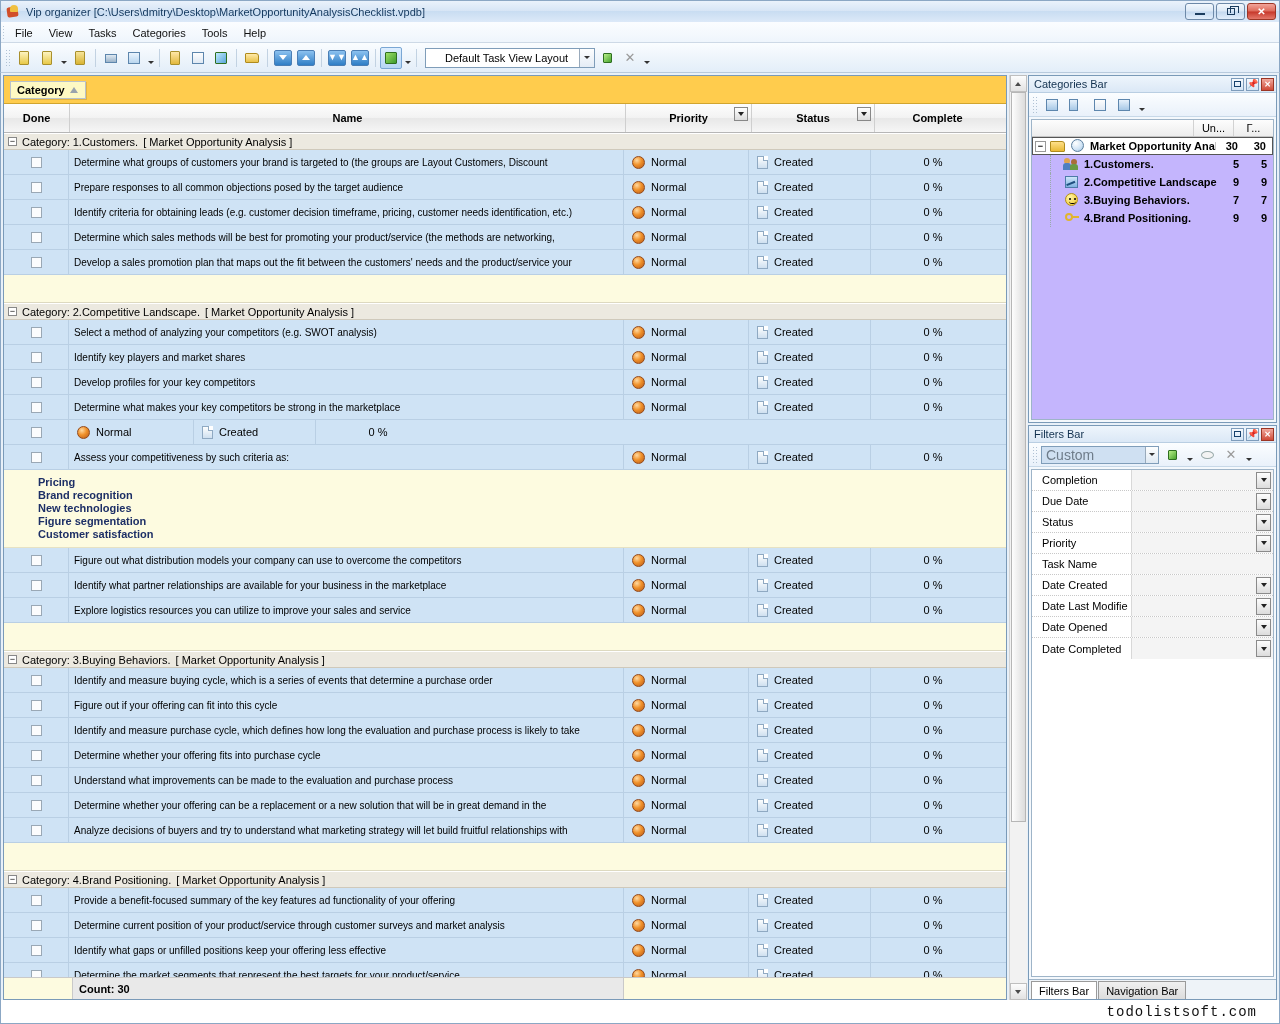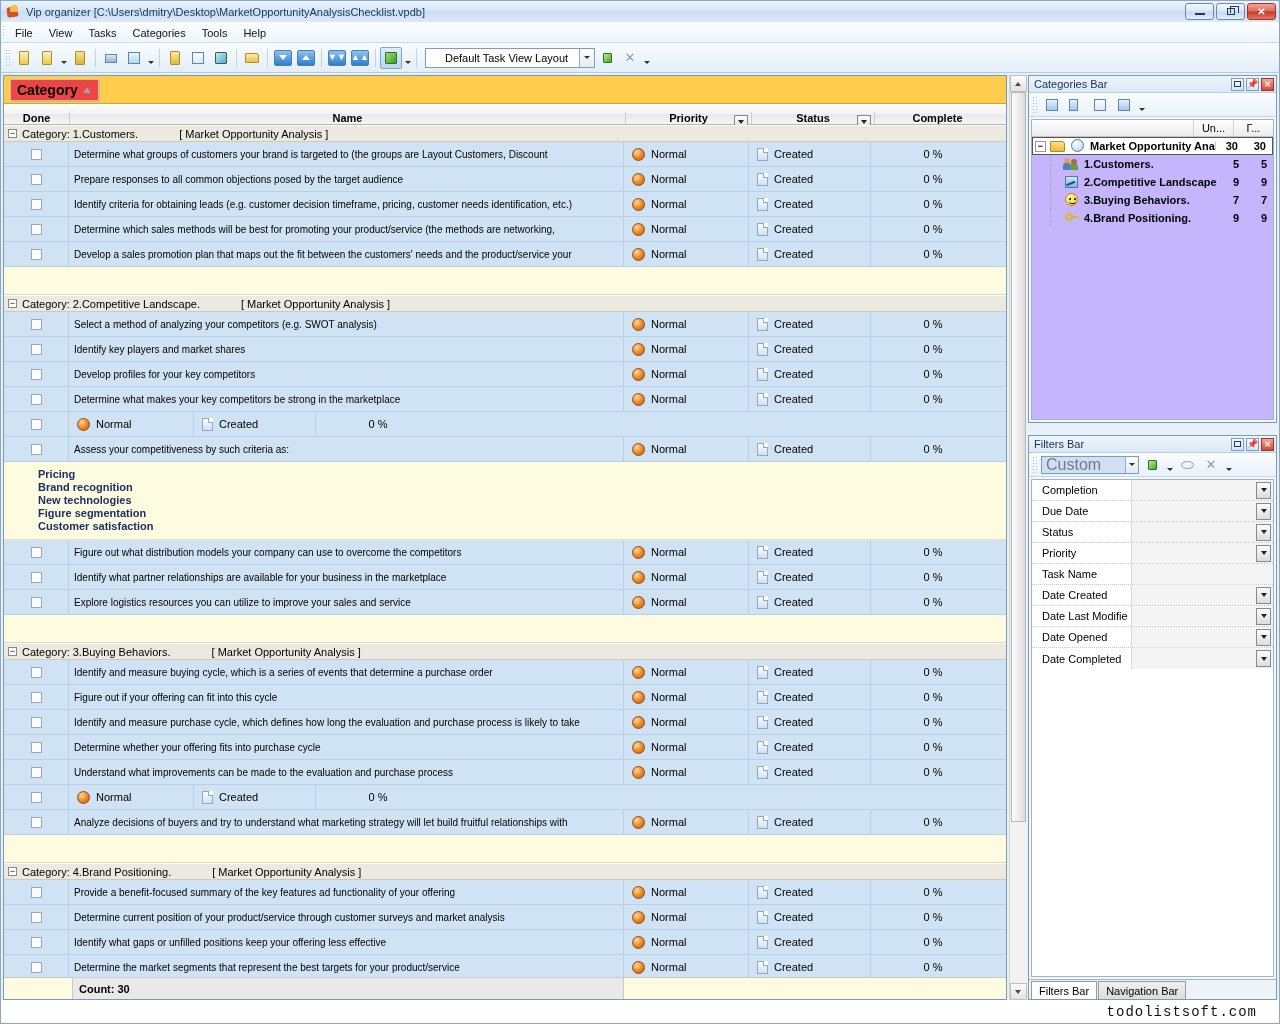"Category" .group-chip { background: #ef4444 -> #fef9c3; font-size: 14px -> 11px }
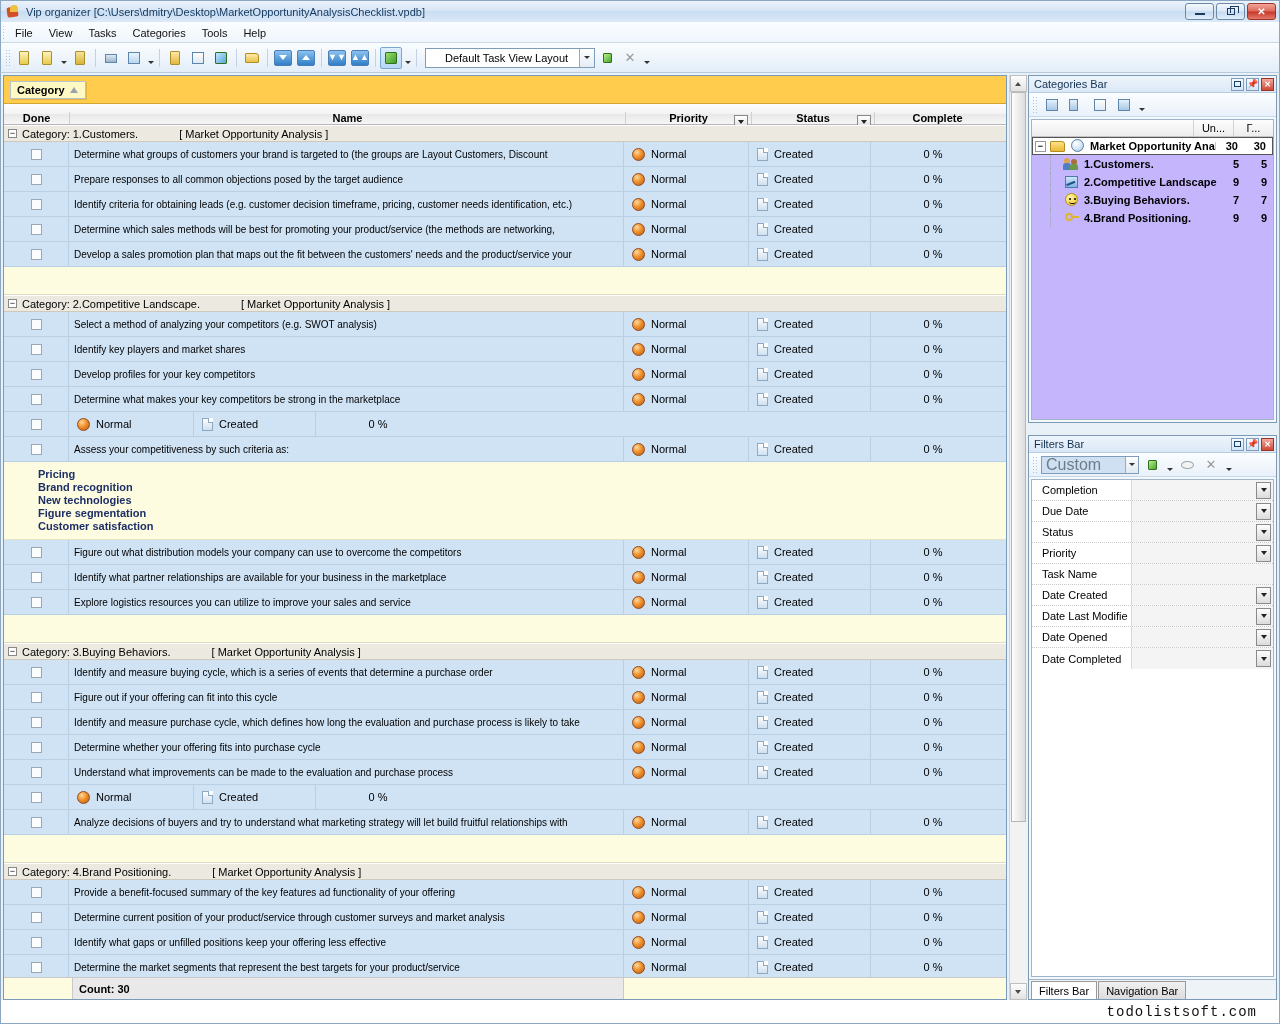"Categories Bar" .rightpane { gap: 12px -> 2px }
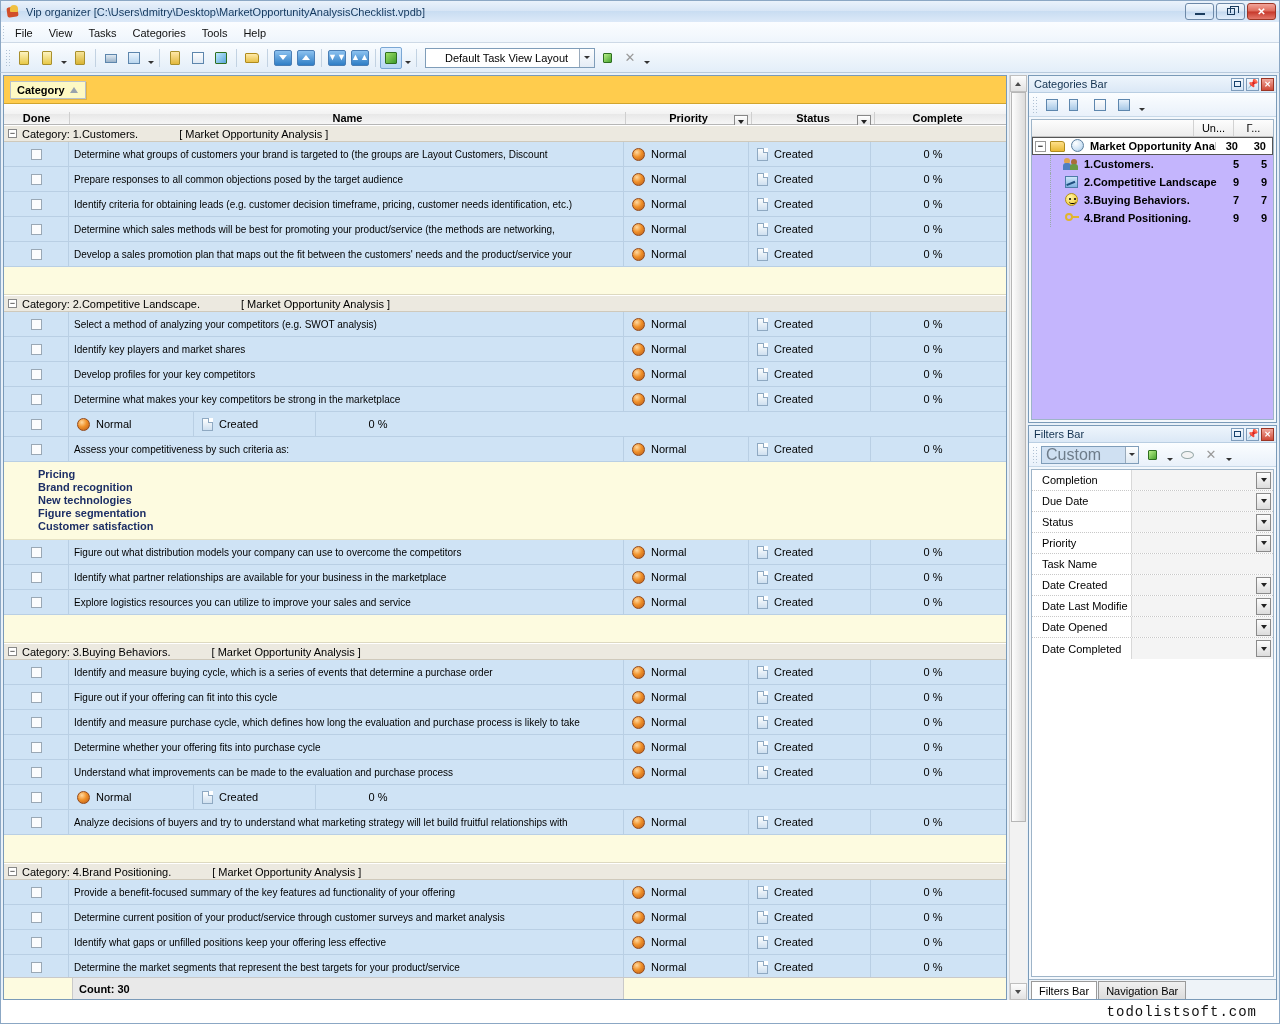"Done" .hdr-row { align-items: flex-end -> none; height: 21px -> 29px }
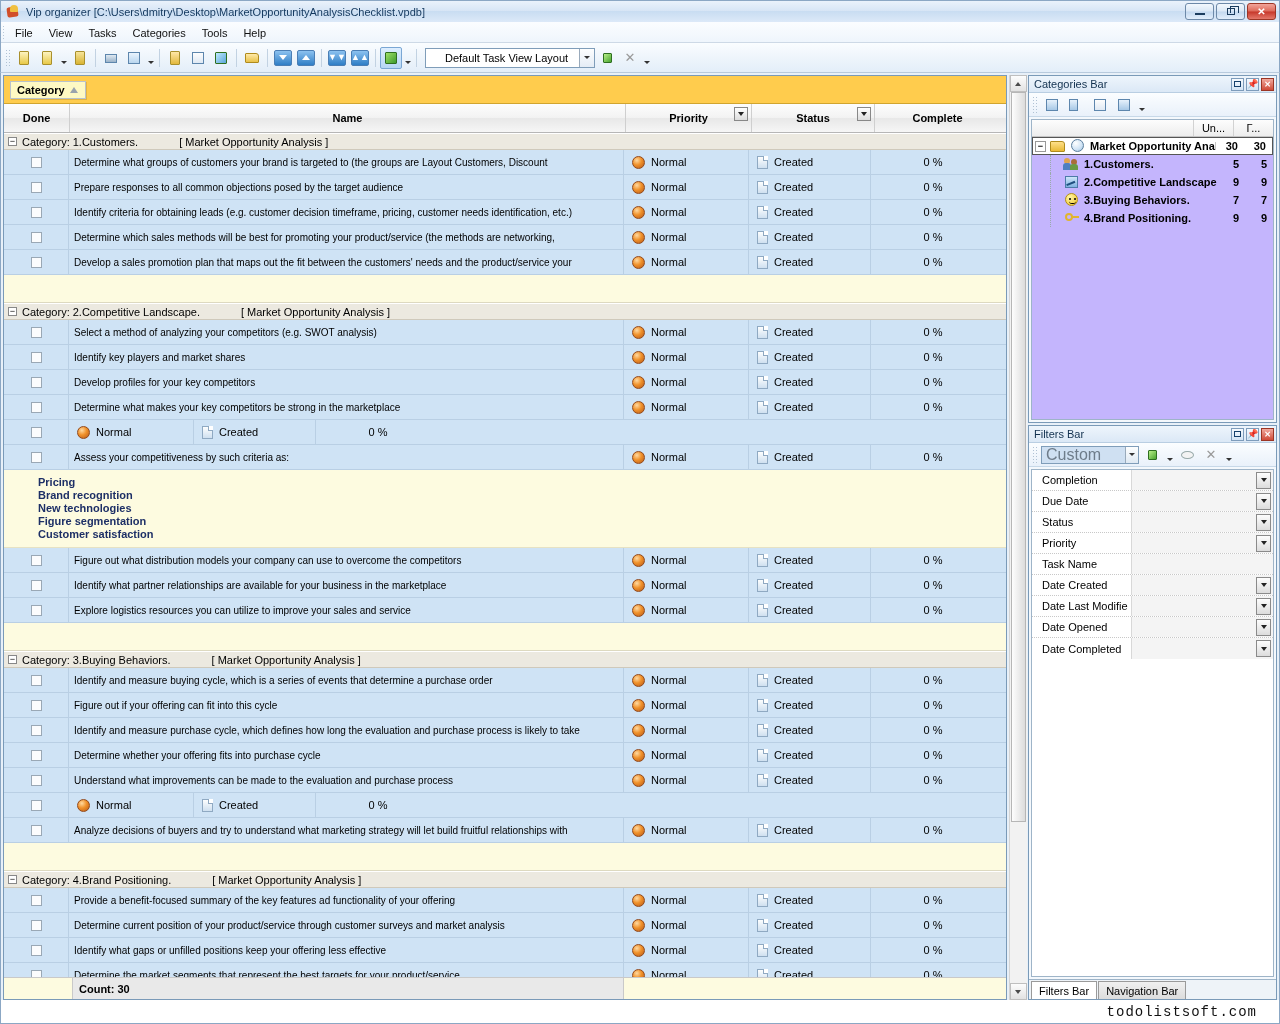"[ Market Opportunity Analysis ]" .cat-proj { margin-left: 36px -> none }
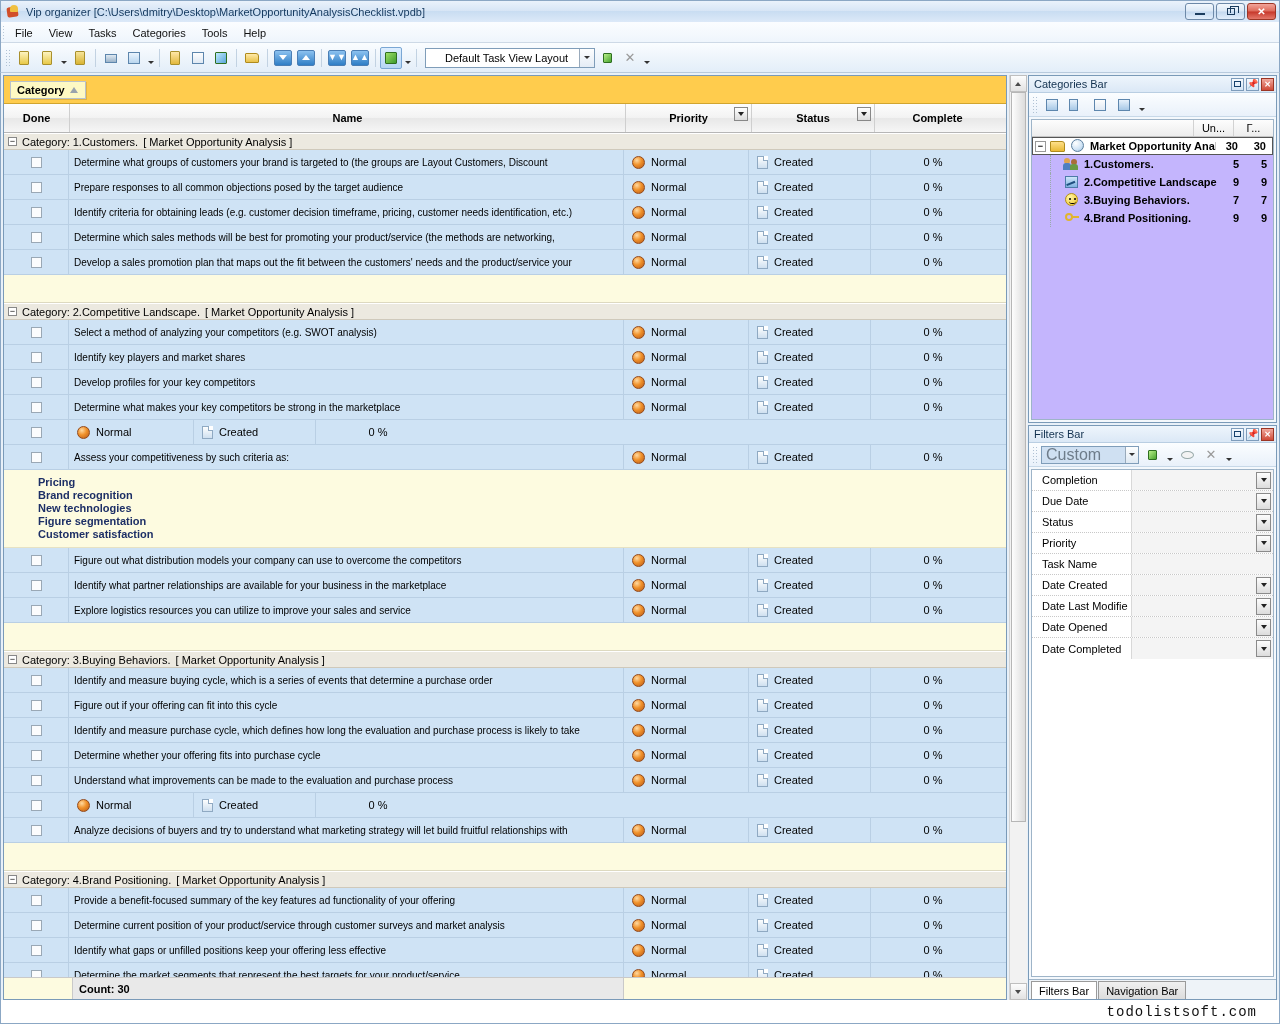"Custom" .filter-combo { font-size: 16px -> 14px; width: 98px -> 118px }
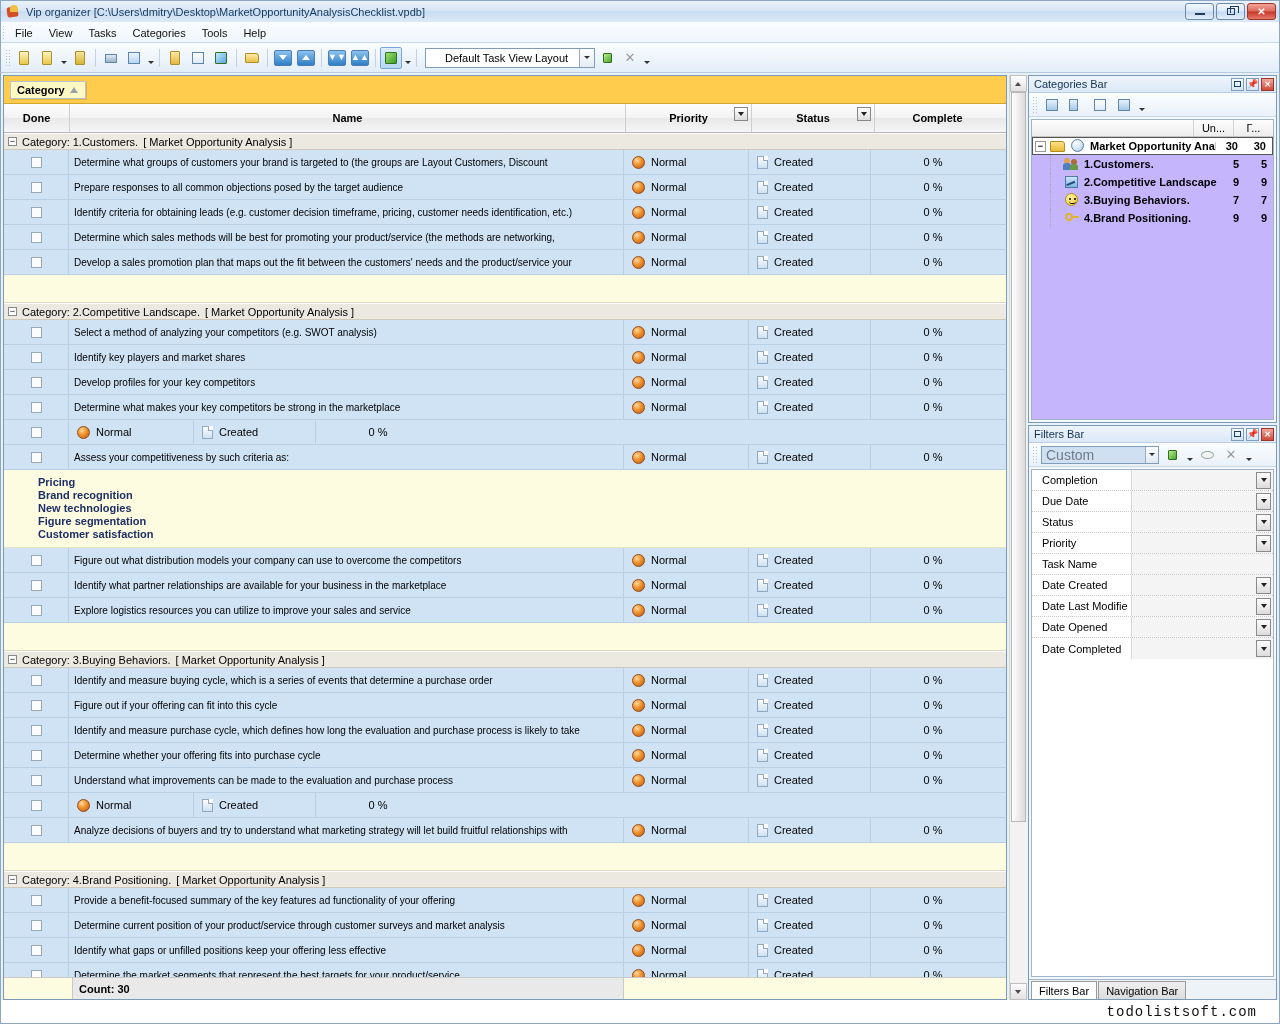"Determine whether your offering can" div.tr-name { html: none -> <div>Determine whether your offering can be a replacement or a new solution that will be in great demand in the</div> }
